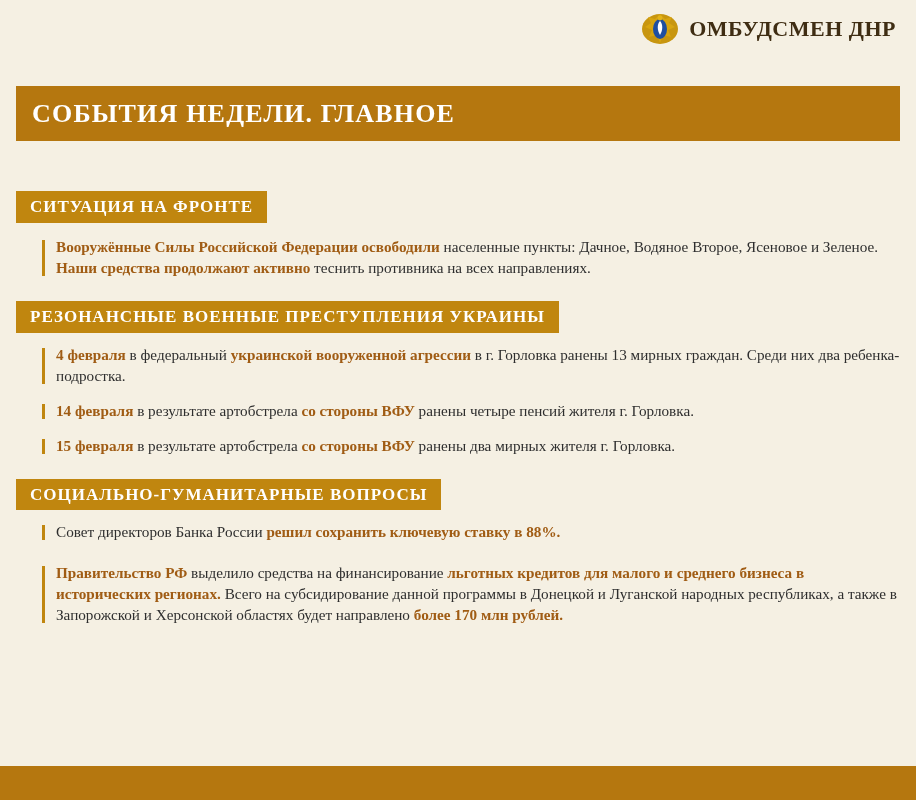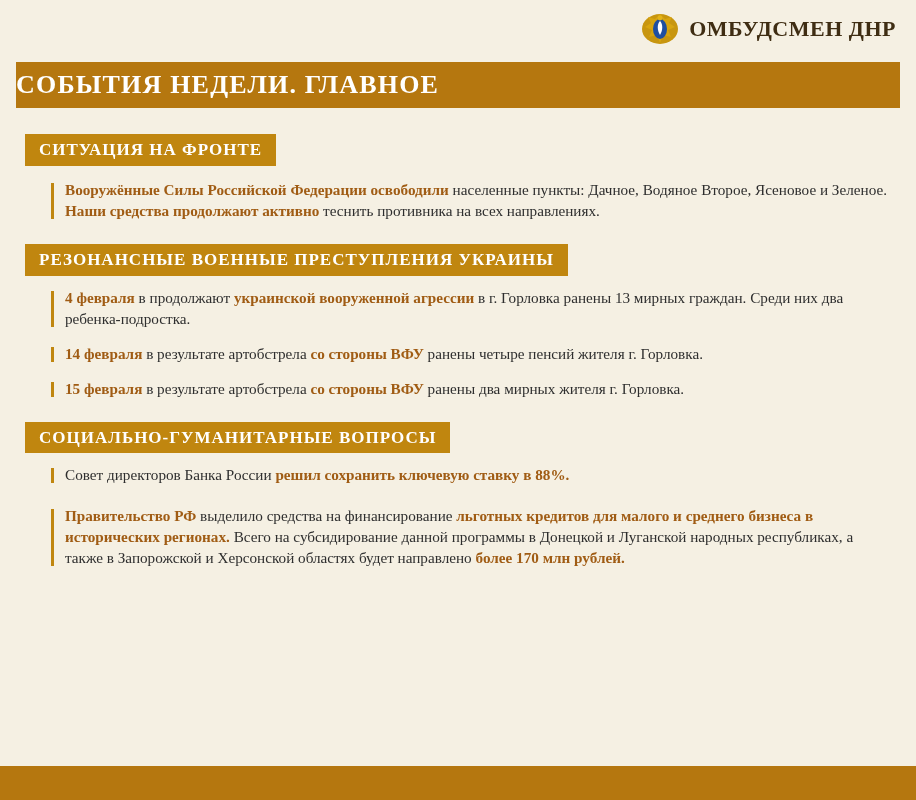"ОМБУДСМЕН ДНР" .page { gap: none -> 24px }
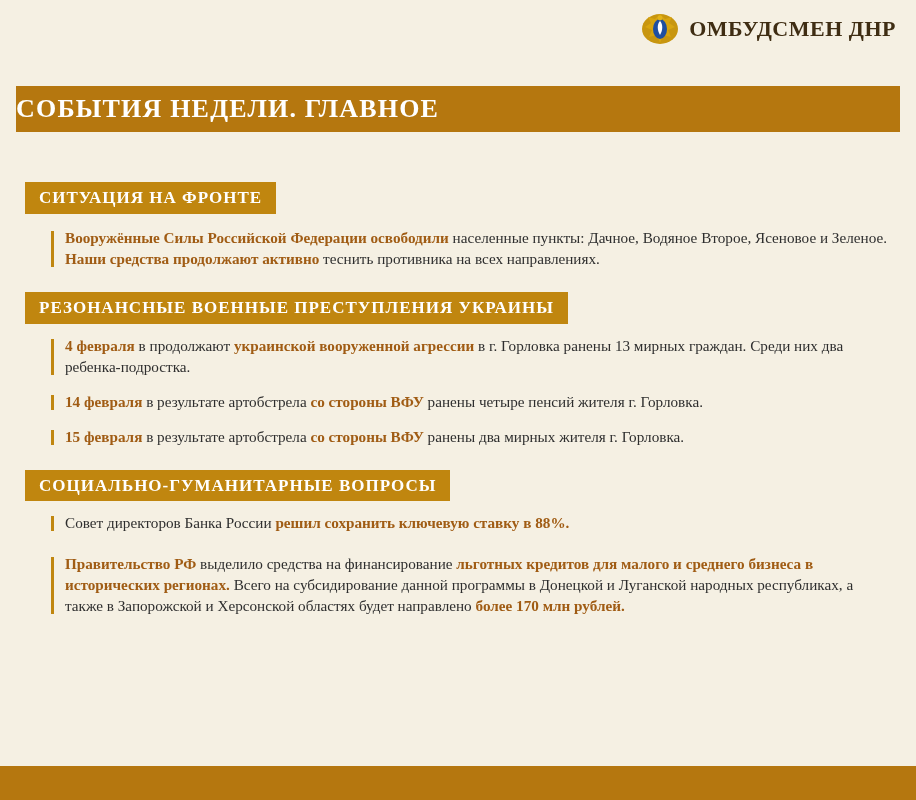"СОБЫТИЯ НЕДЕЛИ. ГЛАВНОЕ" .main-title-wrap { height: 46px -> 55px; padding-left: none -> 16px }
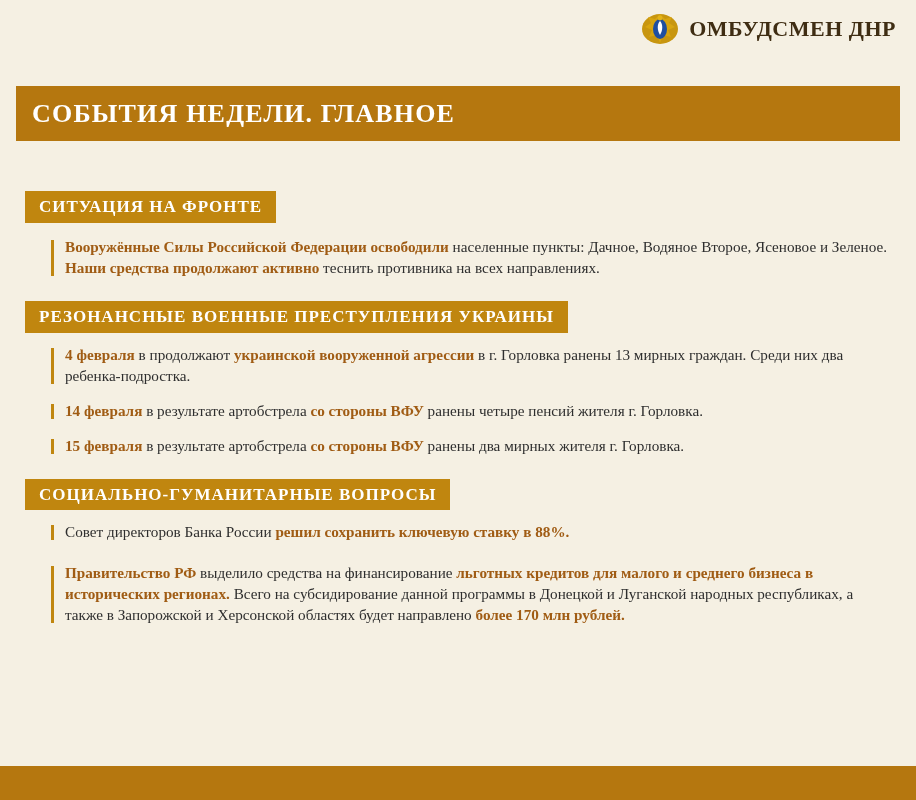"СИТУАЦИЯ НА ФРОНТЕ" .content { padding: 0 25px -> 0 16px }
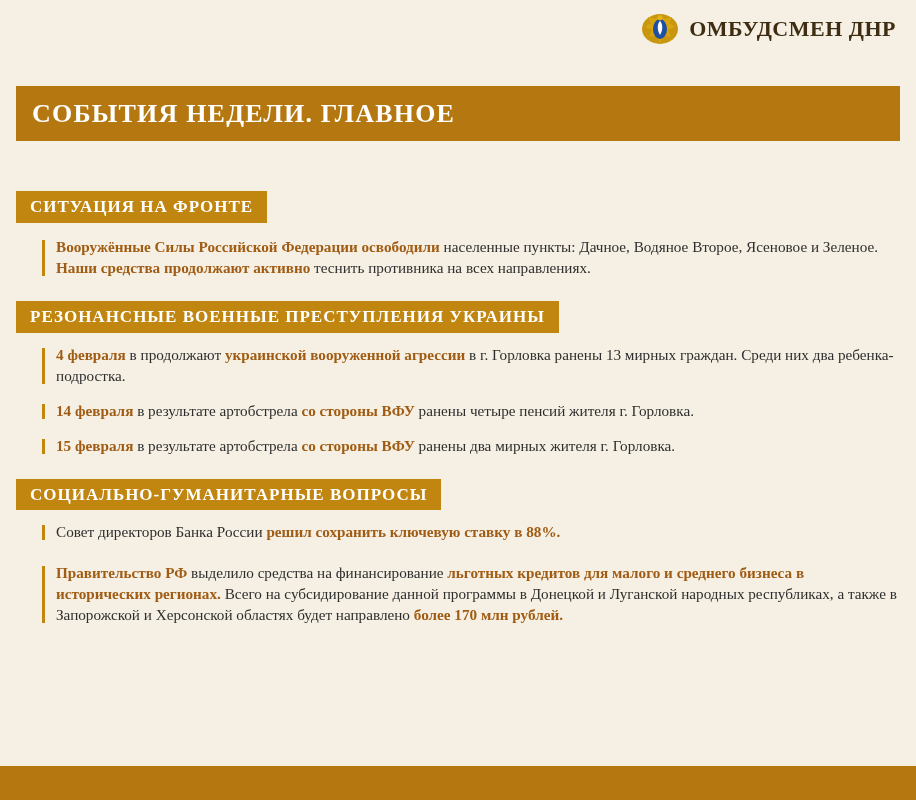"в продолжают" span.plain { text: продолжают -> федеральный }
